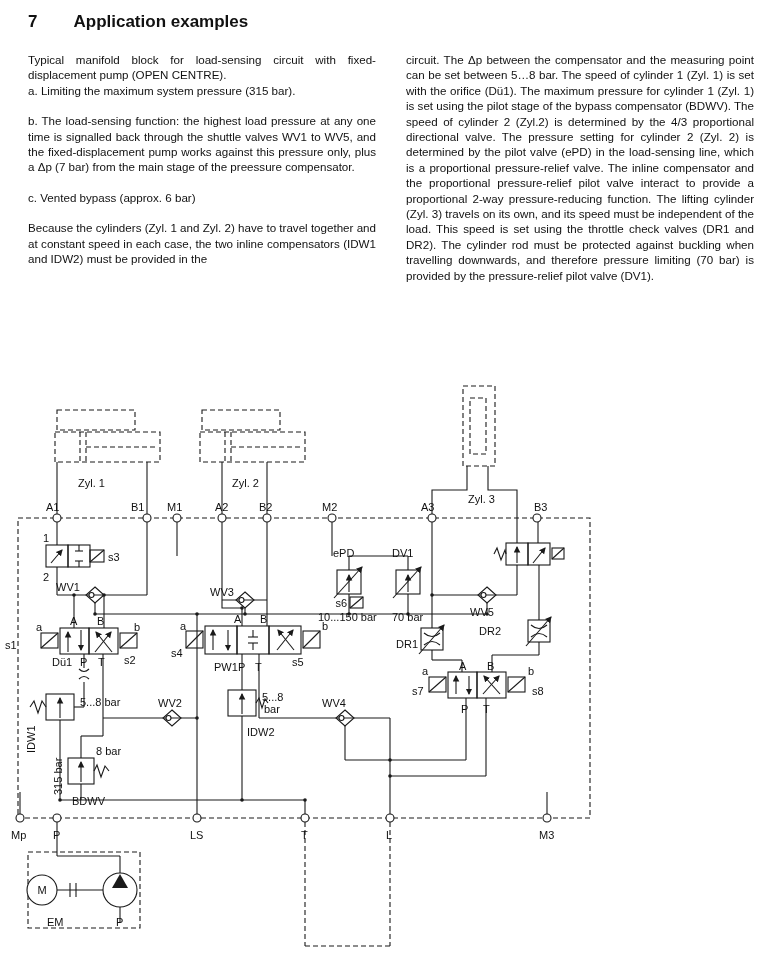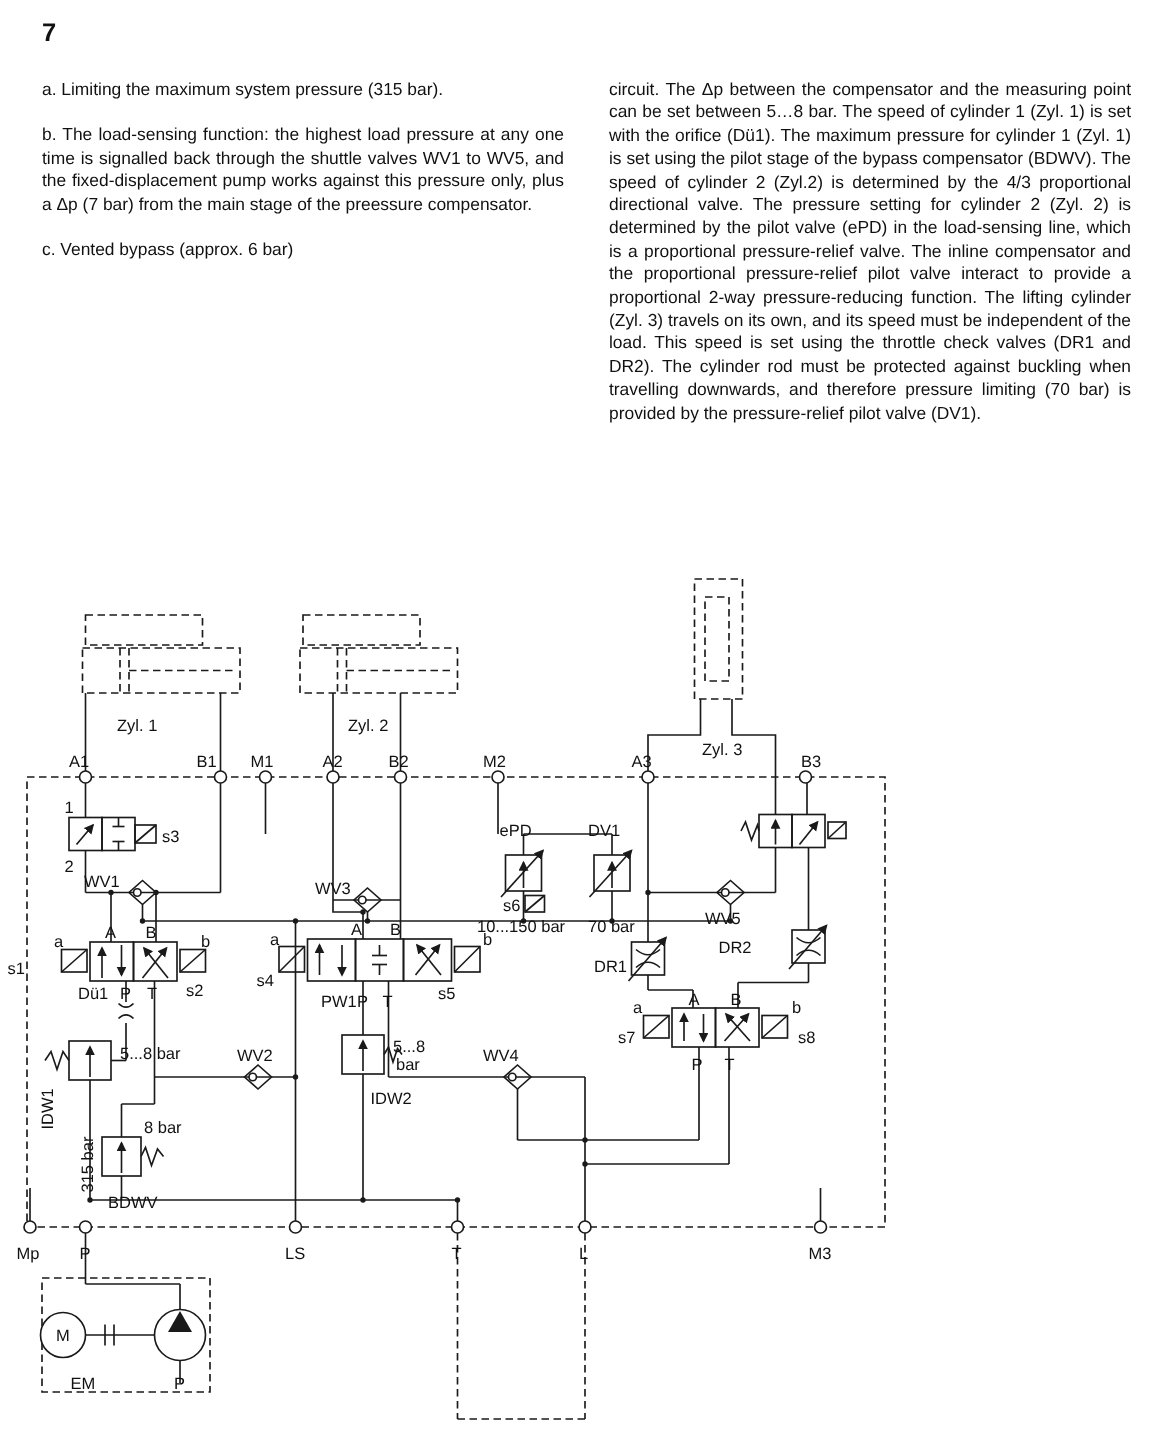"Application examples" span { html: none -> <span>Application examples</span> }
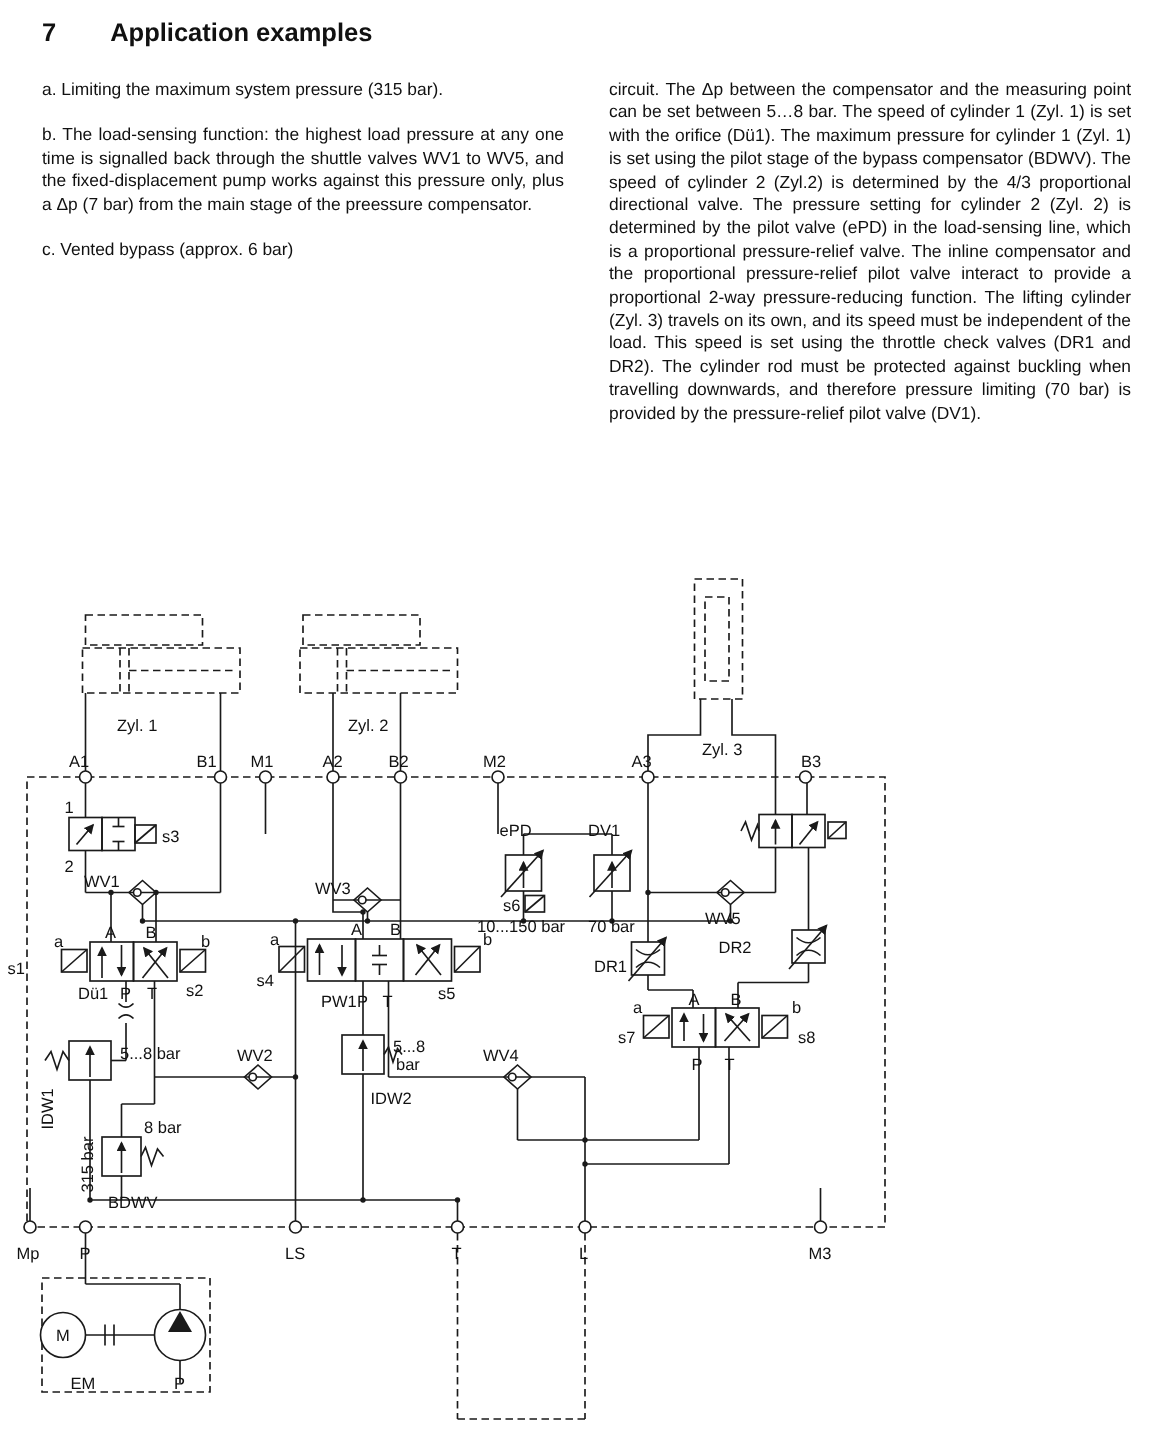"Typical manifold block for load-sensing" p.tight { html: none -> <p>Typical manifold block for load-sensing circuit with fixed-displacement pump (OPEN CENTRE).</p> }
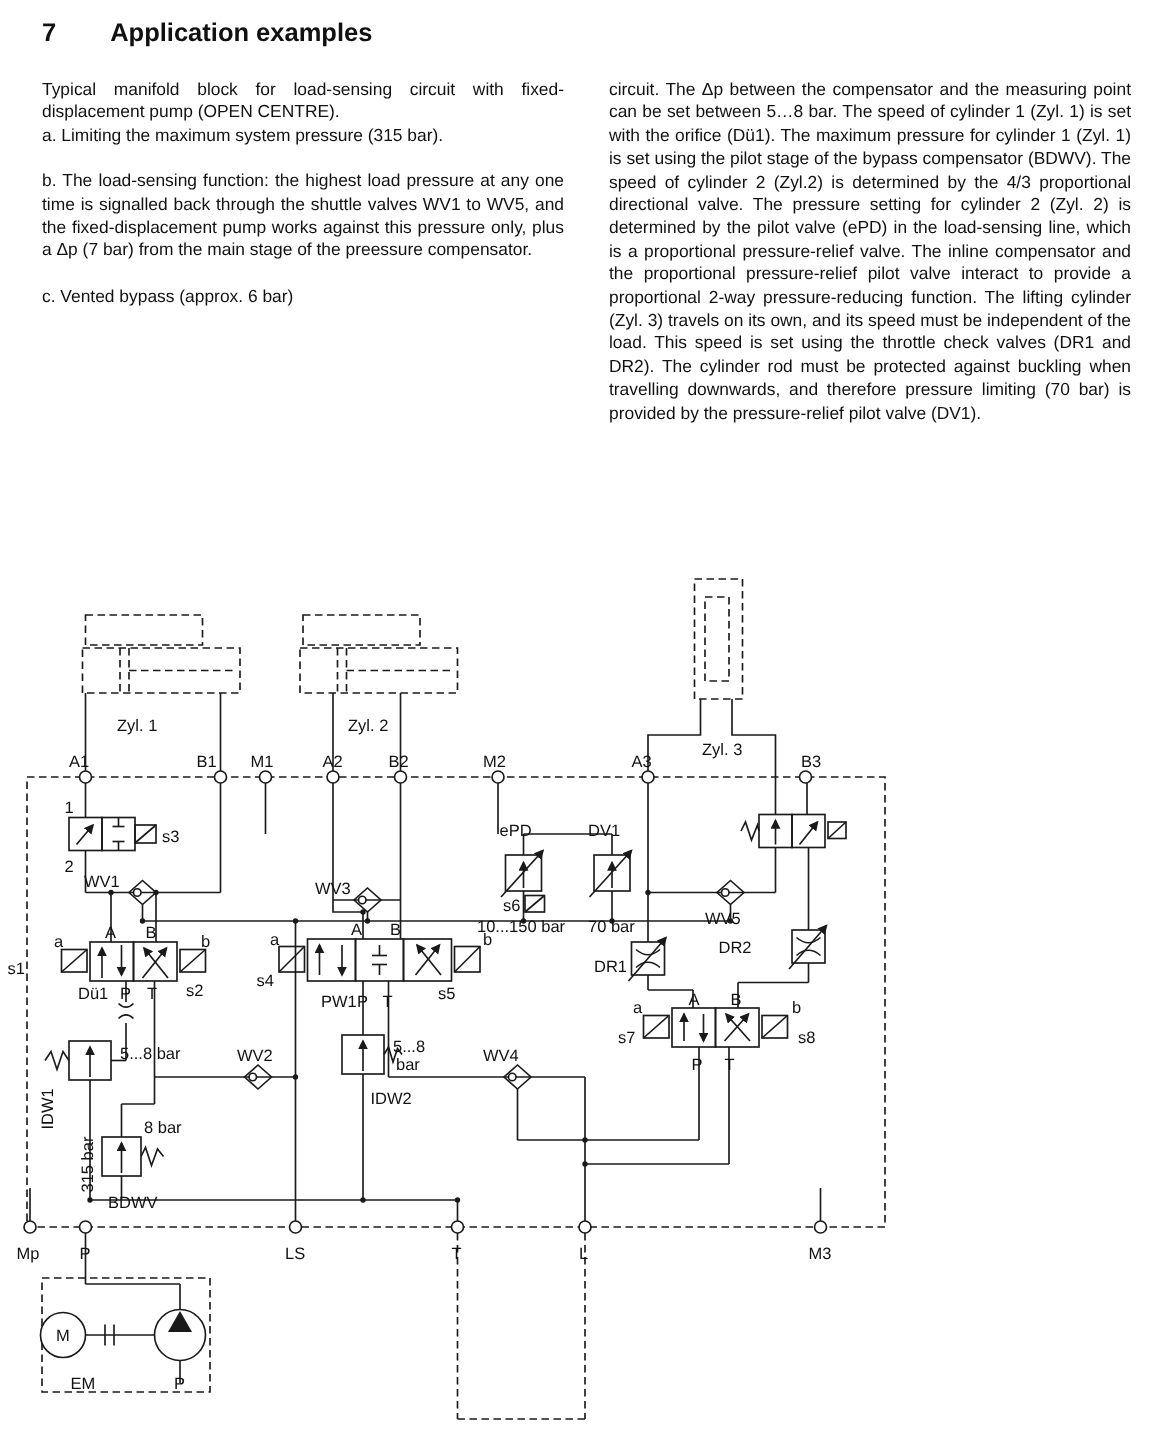"Because the cylinders (Zyl. 1" p { html: none -> <p>Because the cylinders (Zyl. 1 and Zyl. 2) have to travel together and at constant speed in each case, the two inline compensators (IDW1 and IDW2) must be provided in the</p> }
